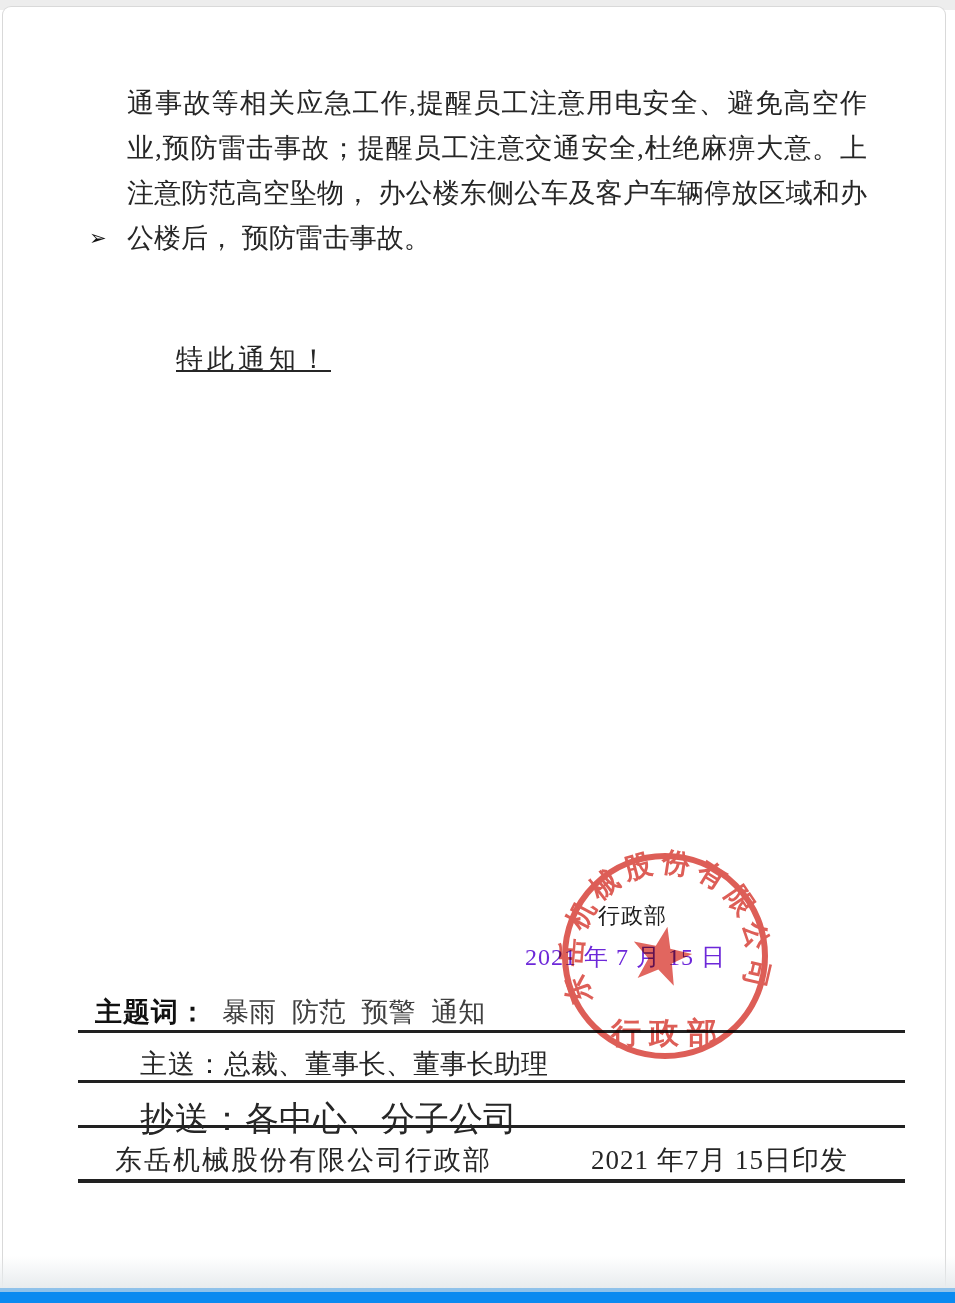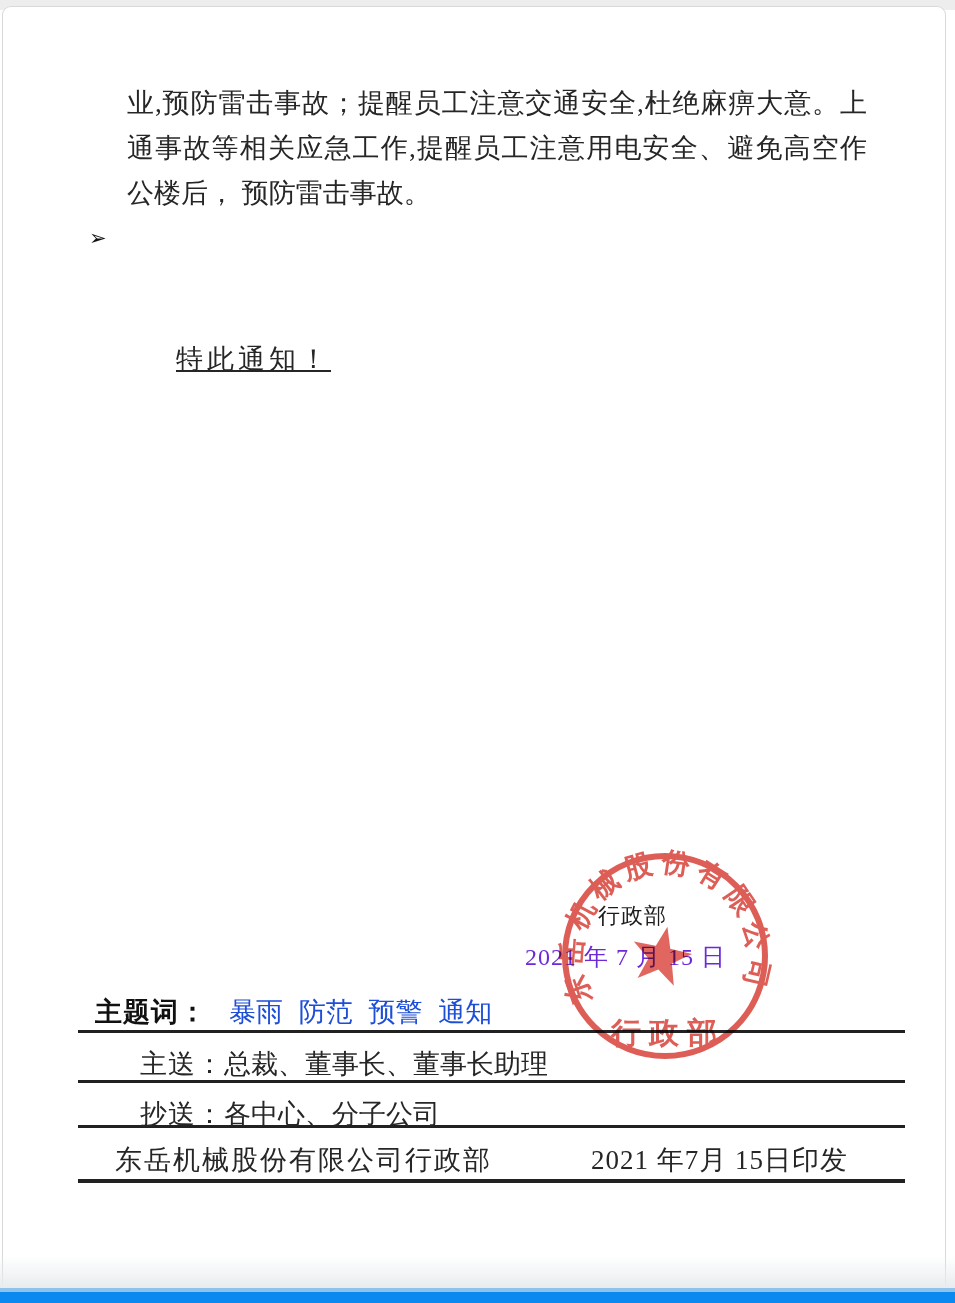"业,预防雷击事故；提醒员工注意交通安全,杜绝麻痹大意。上" div.tline { order: before "通事故等相关应急工作,提醒员工注意用电安全、避免高空作" -> after "通事故等相关应急工作,提醒员工注意用电安全、避免高空作" }
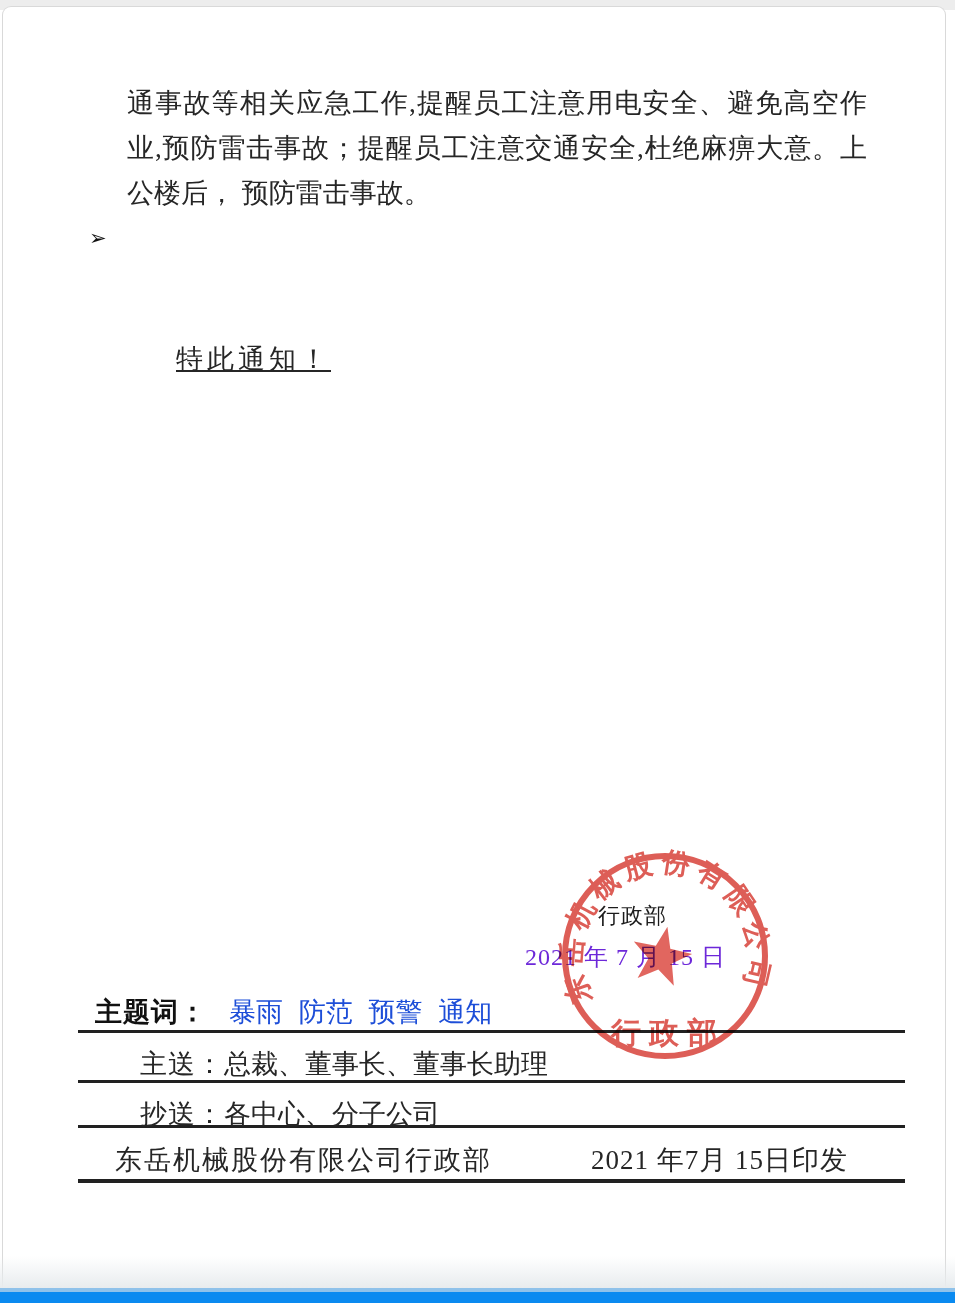"注意防范高空坠物， 办公楼东侧公车及客户车辆停放区域和办" div.tline { html: none -> <div>注意防范高空坠物， 办公楼东侧公车及客户车辆停放区域和办</div> }
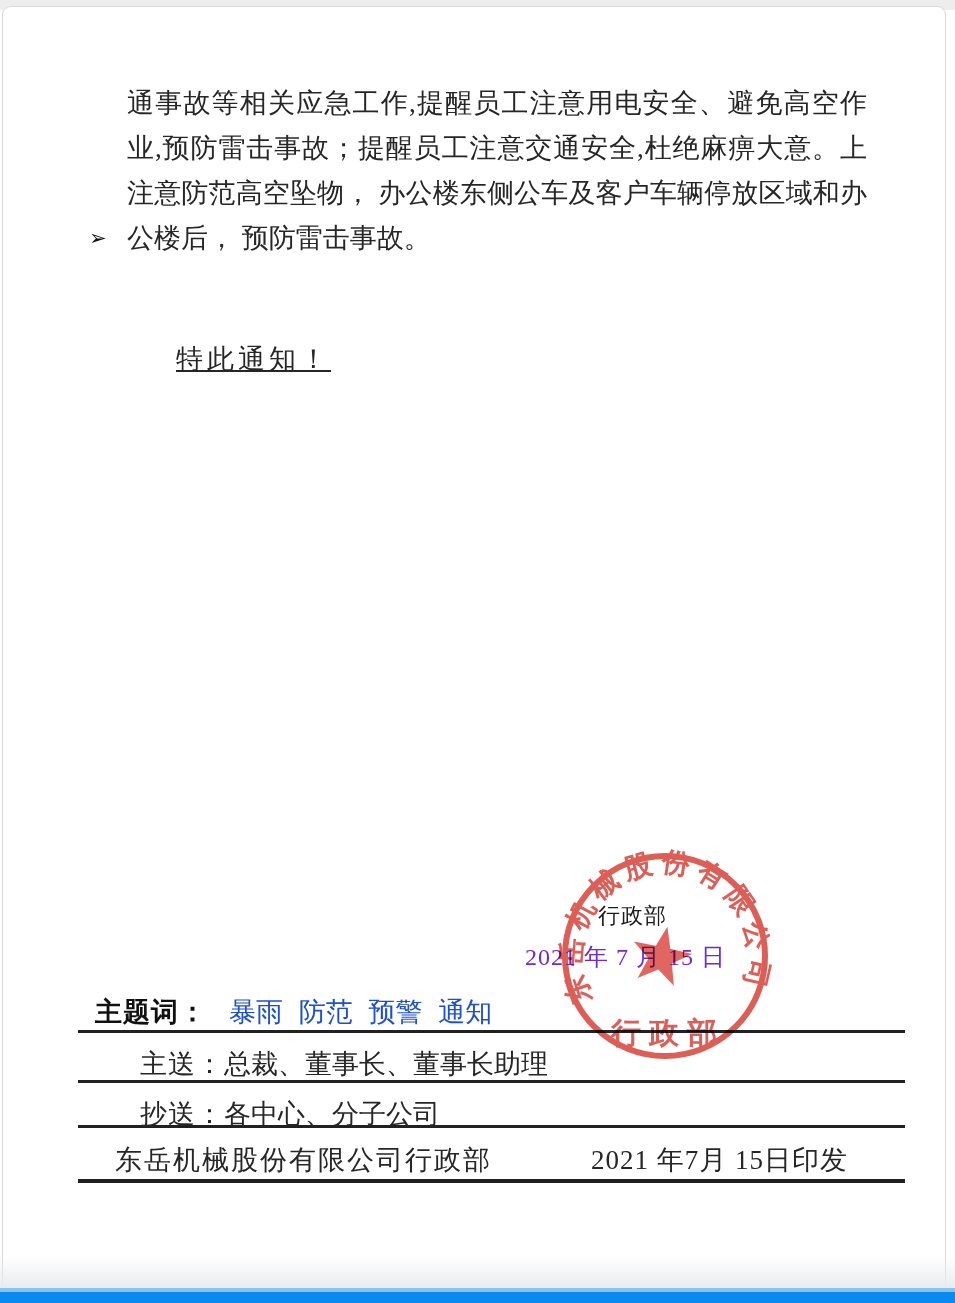"主题词：" .kw-row { gap: 22px -> 15px }
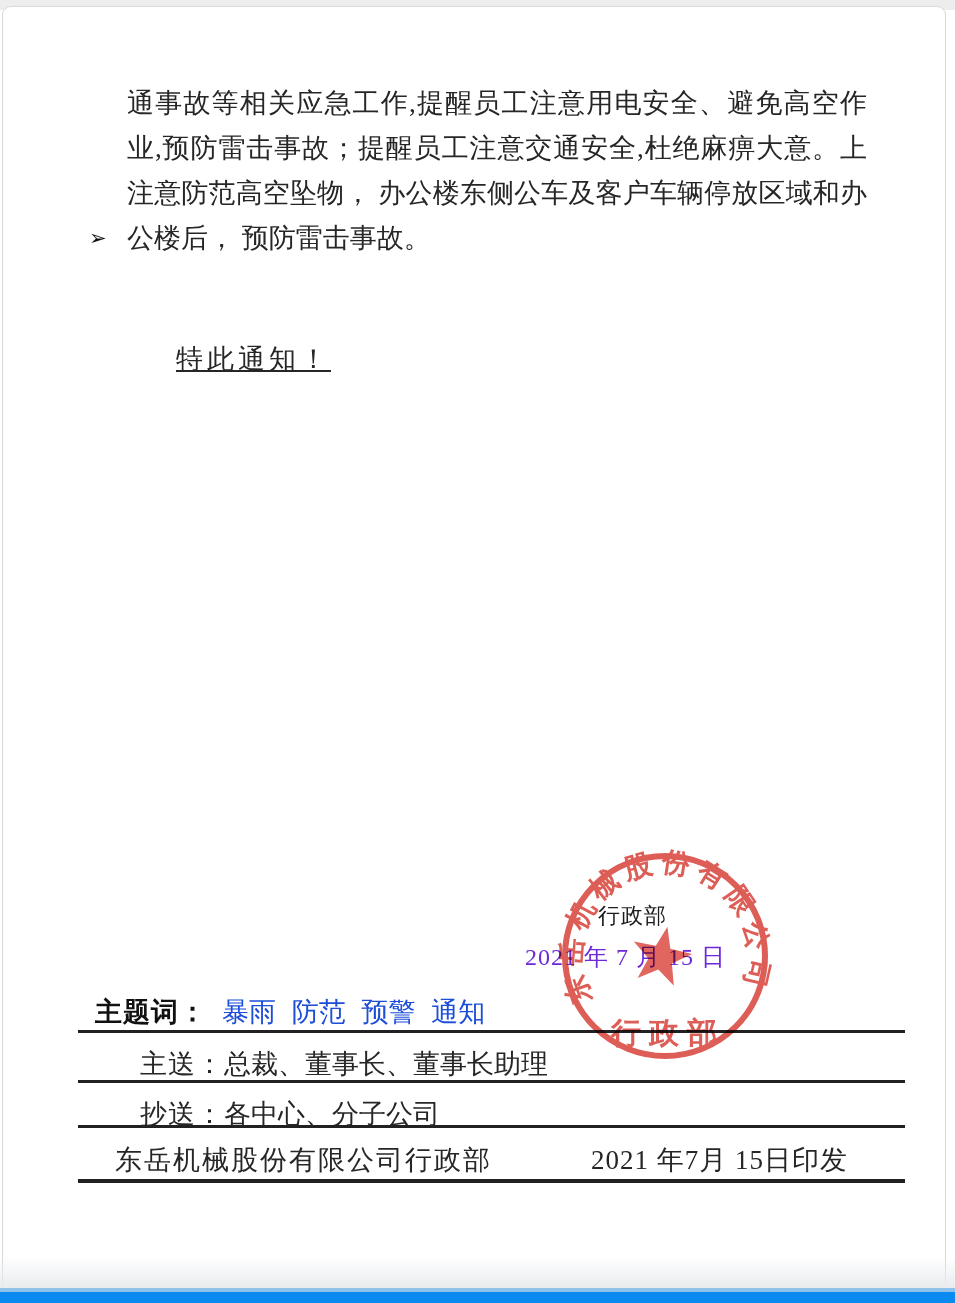"暴雨 防范 预警 通知" .kw-values { color: #1d4ed8 -> #404040 }
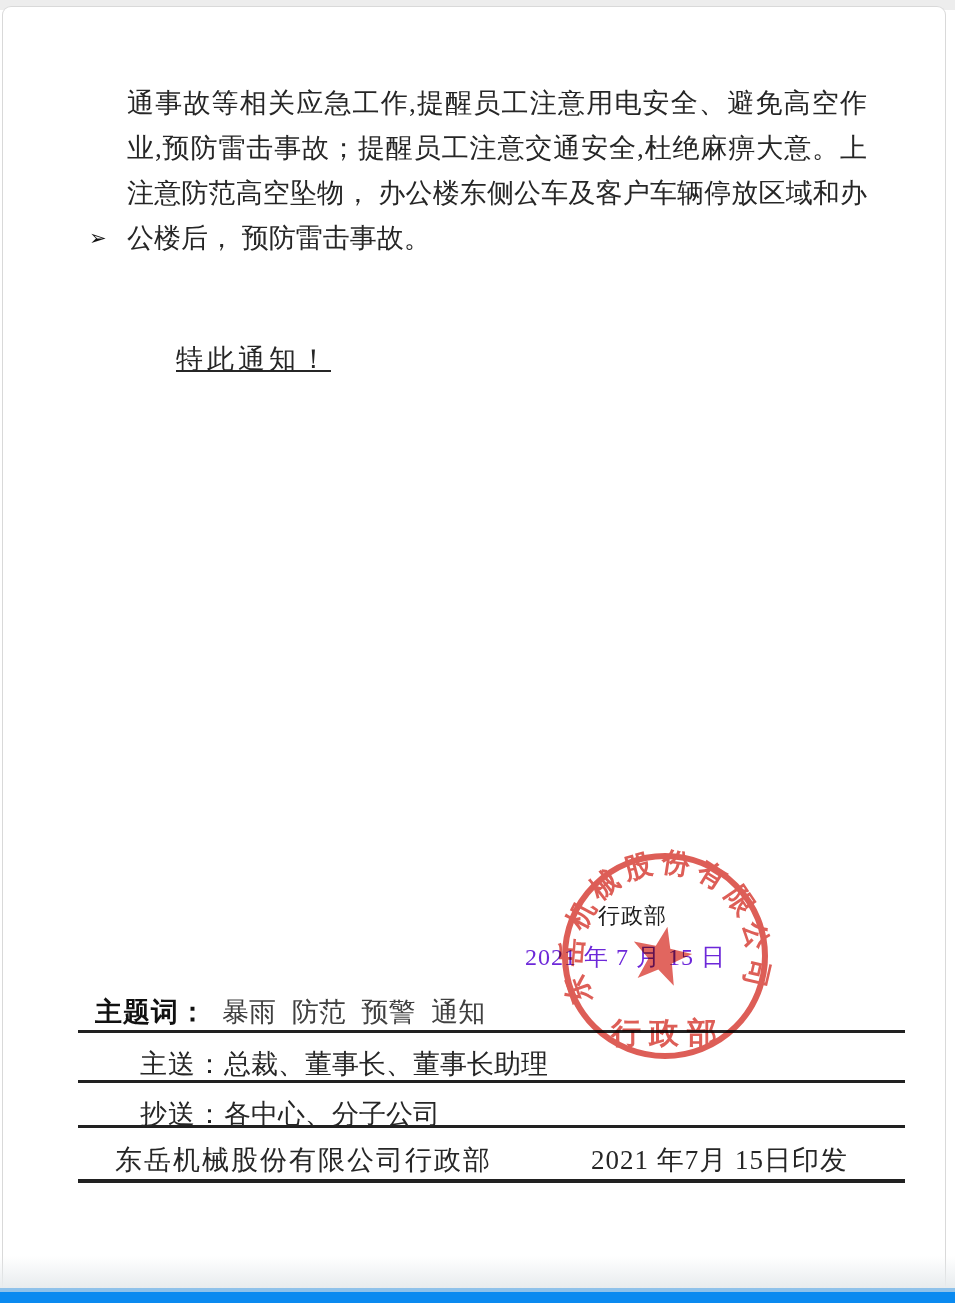"抄送：各中心、分子公司" .cc-row { font-size: 27px -> 34px }
